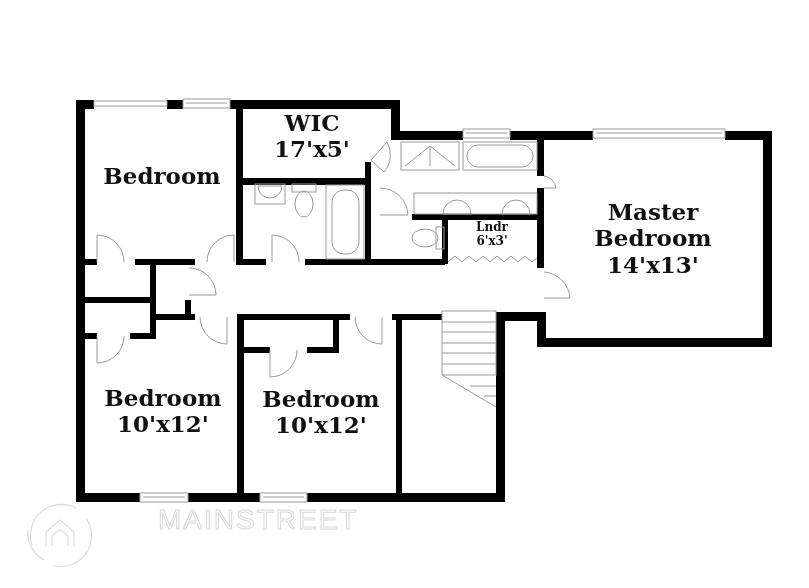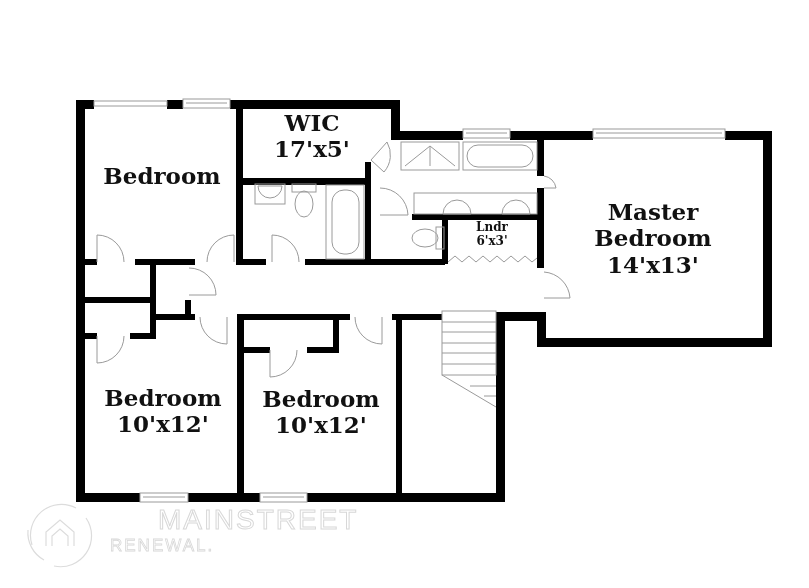"RENEWAL." div.logo-text-2 { html: <div>RENEWAL.</div> -> none }
